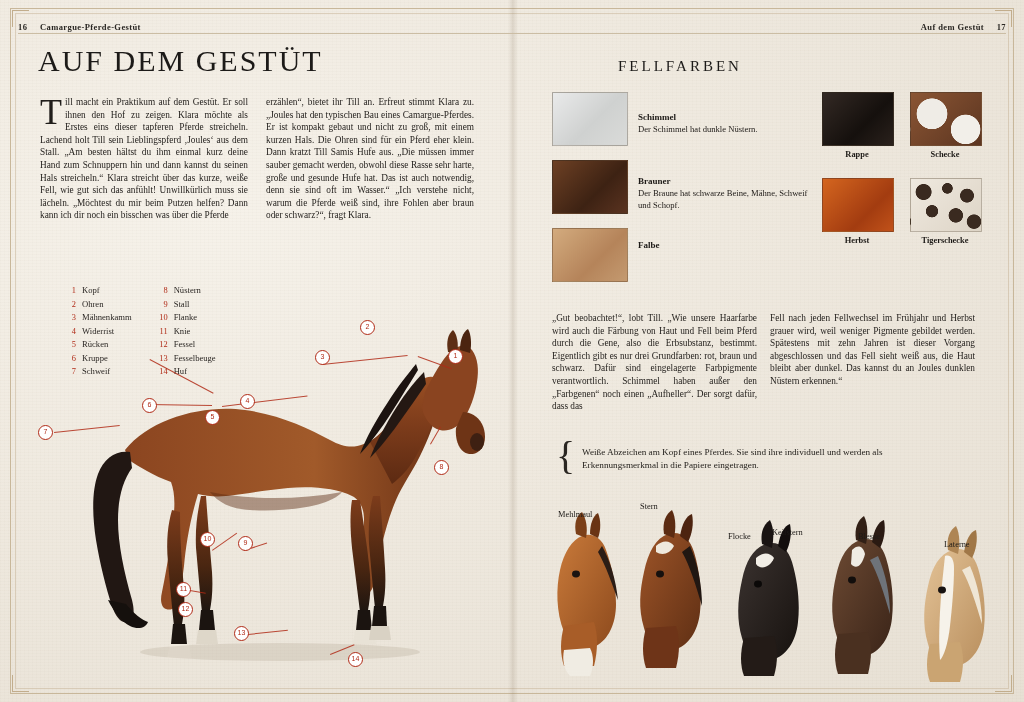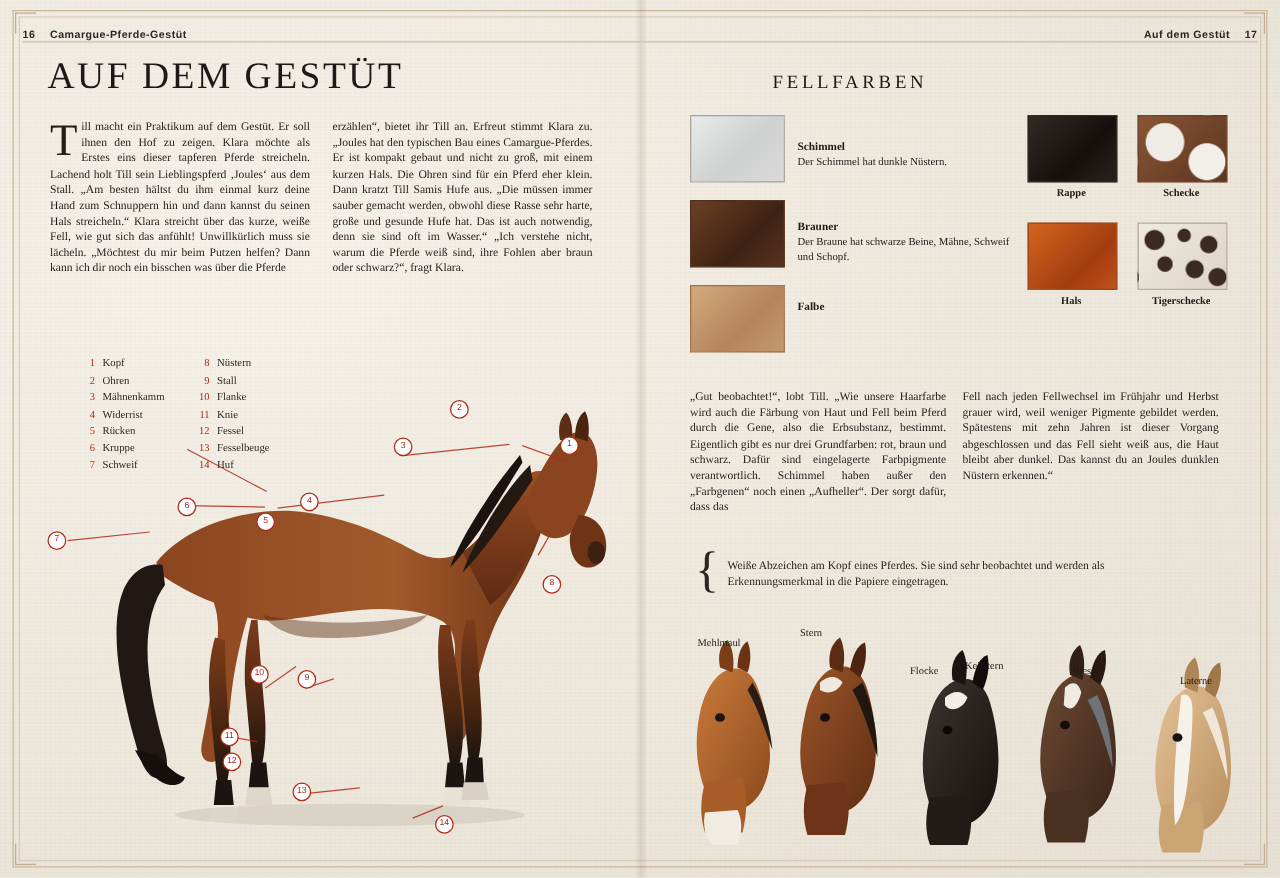"16" .runhead { font-family: Liberation Sans, sans-serif -> Liberation Serif, serif }
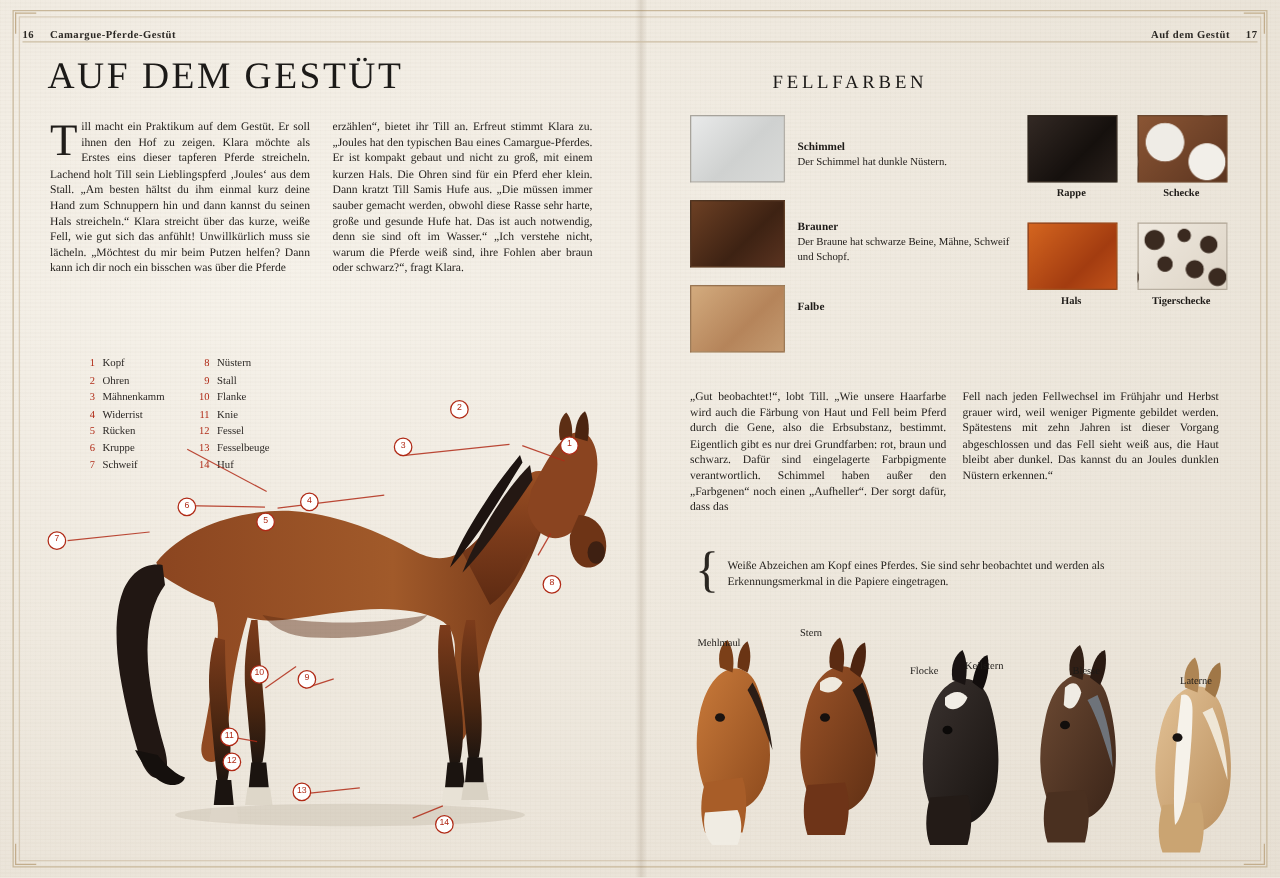"Hals" div.sw-cap { text: Hals -> Herbst }
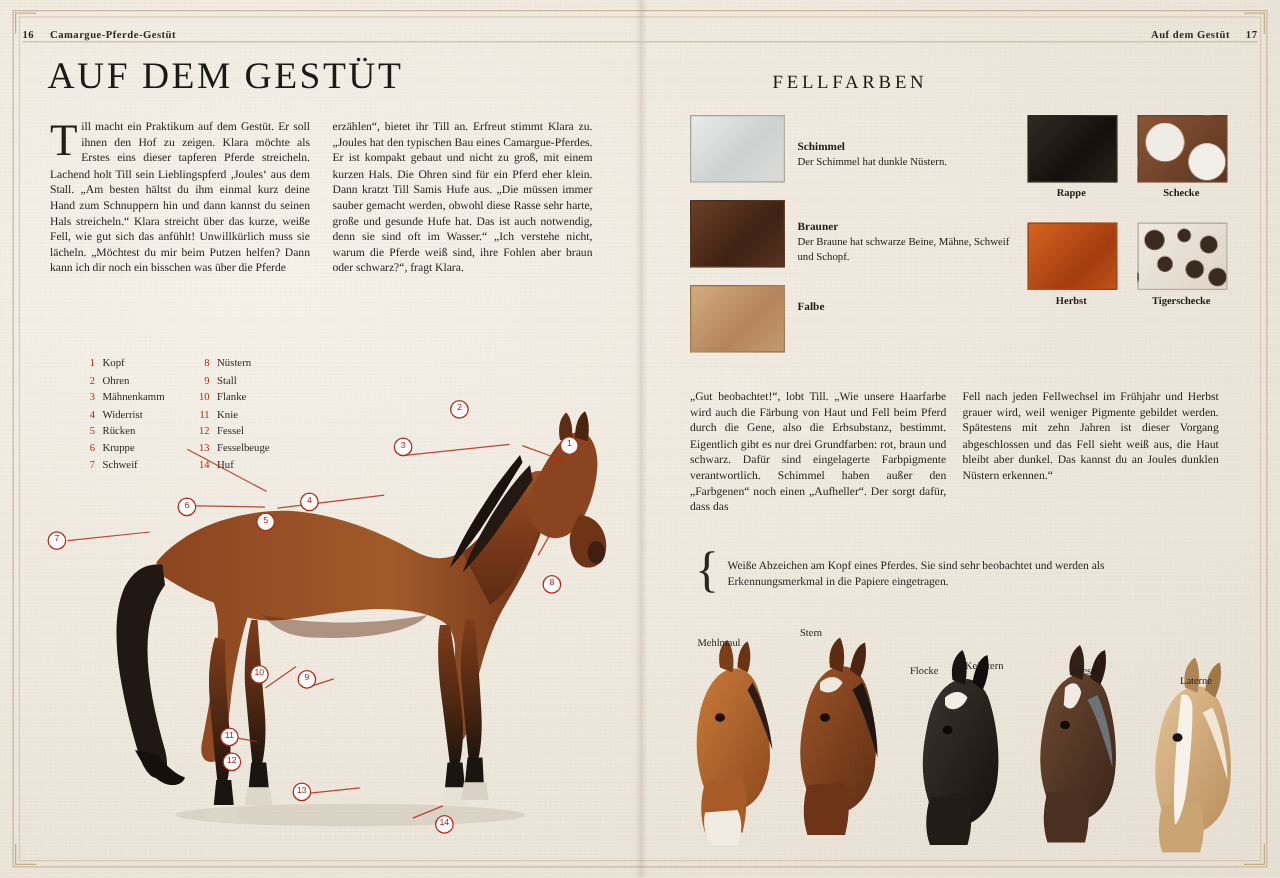"Weiße Abzeichen am Kopf eines" div.brace-text { text: sehr beobachtet -> ihre individuell }
